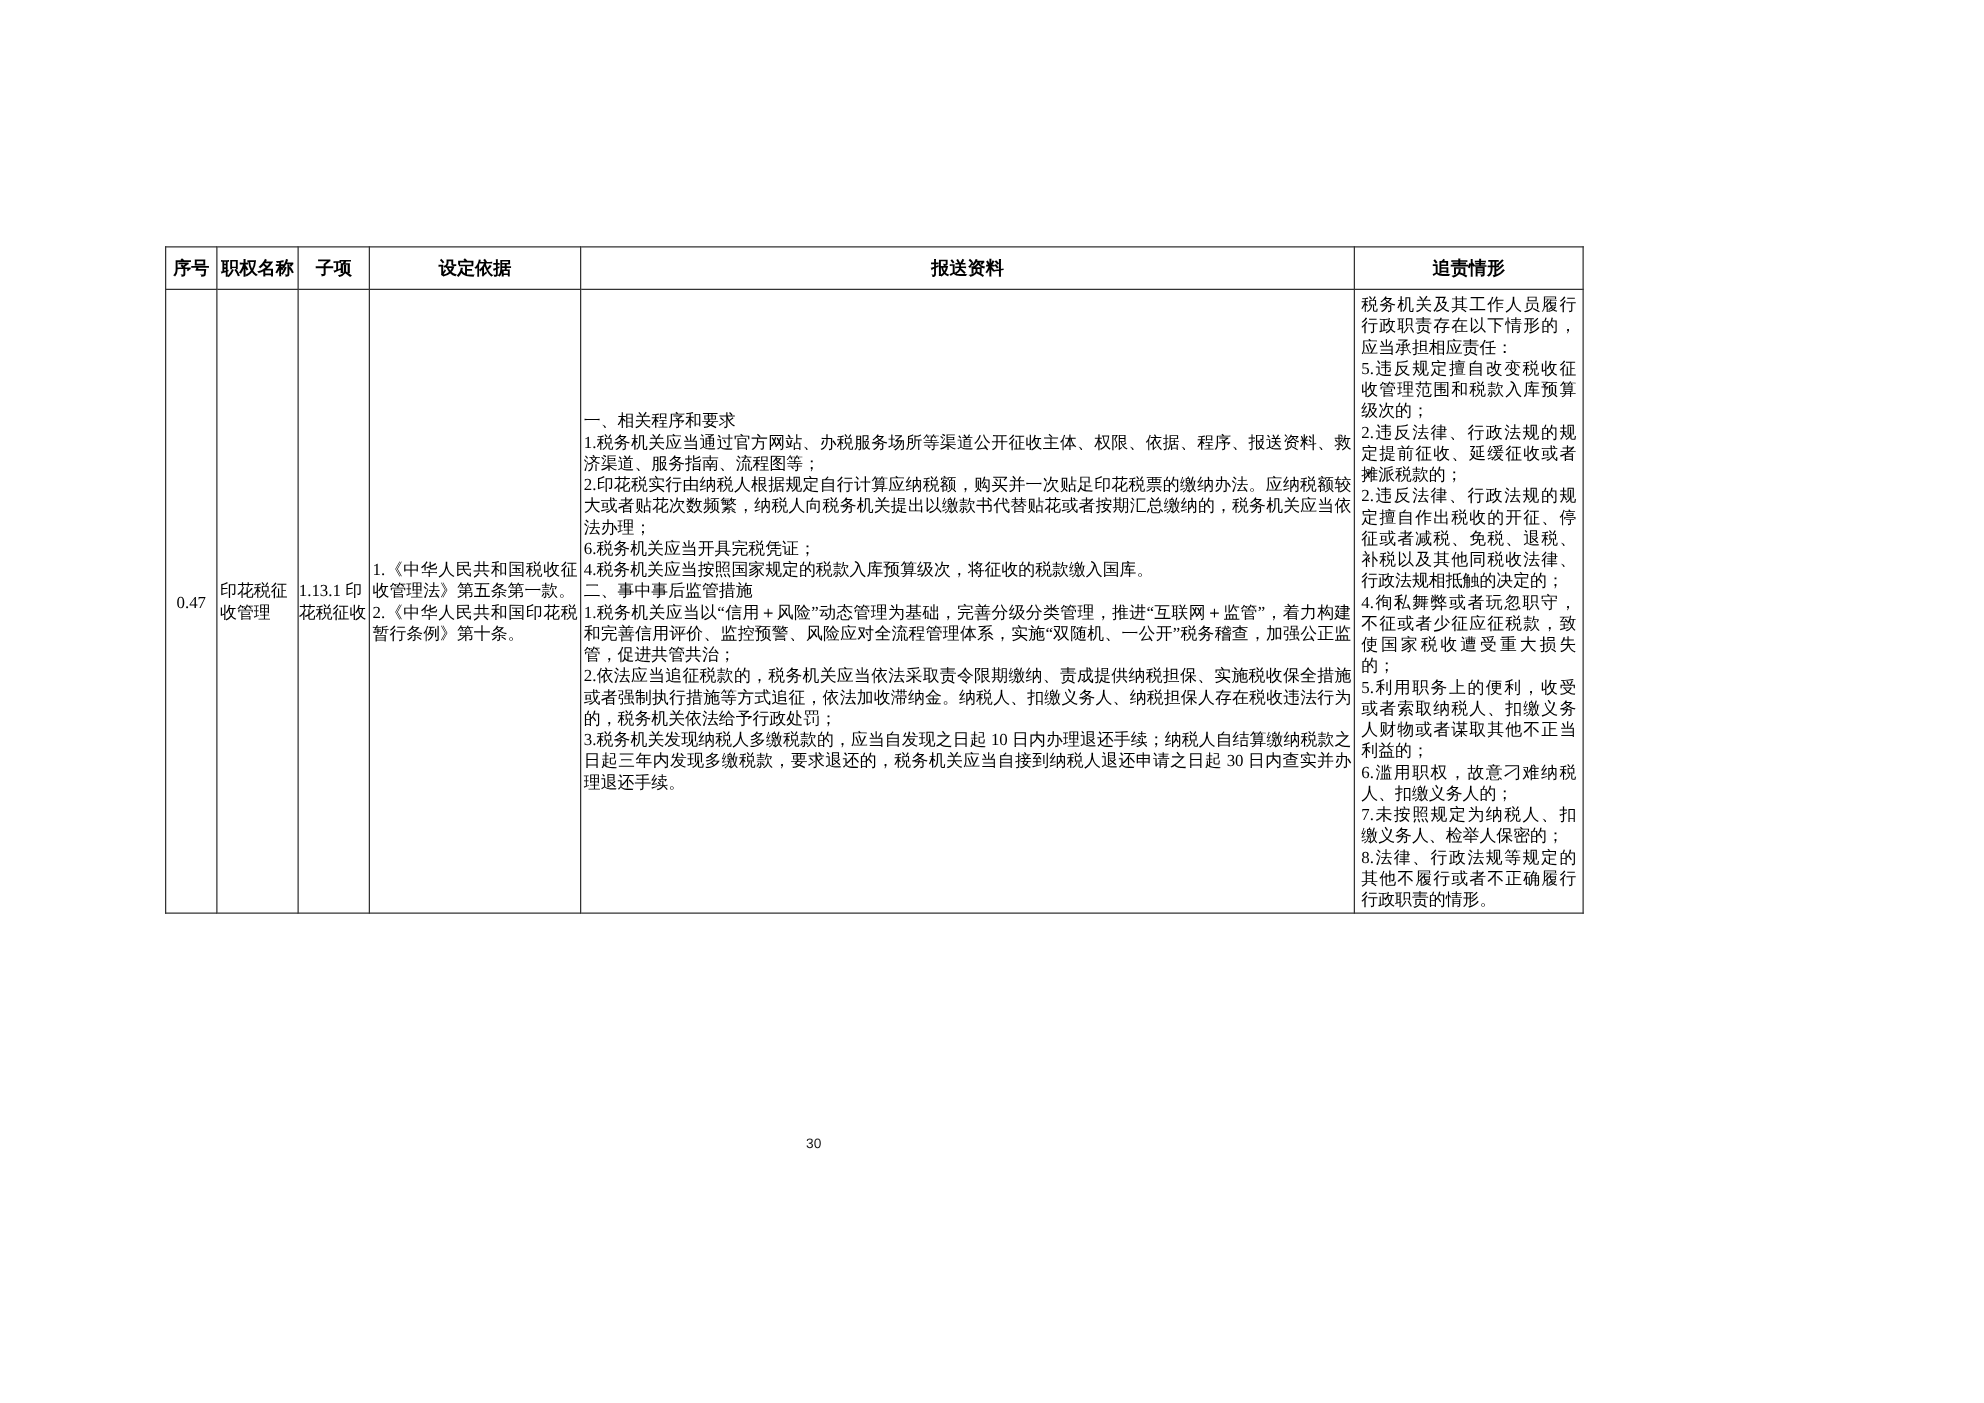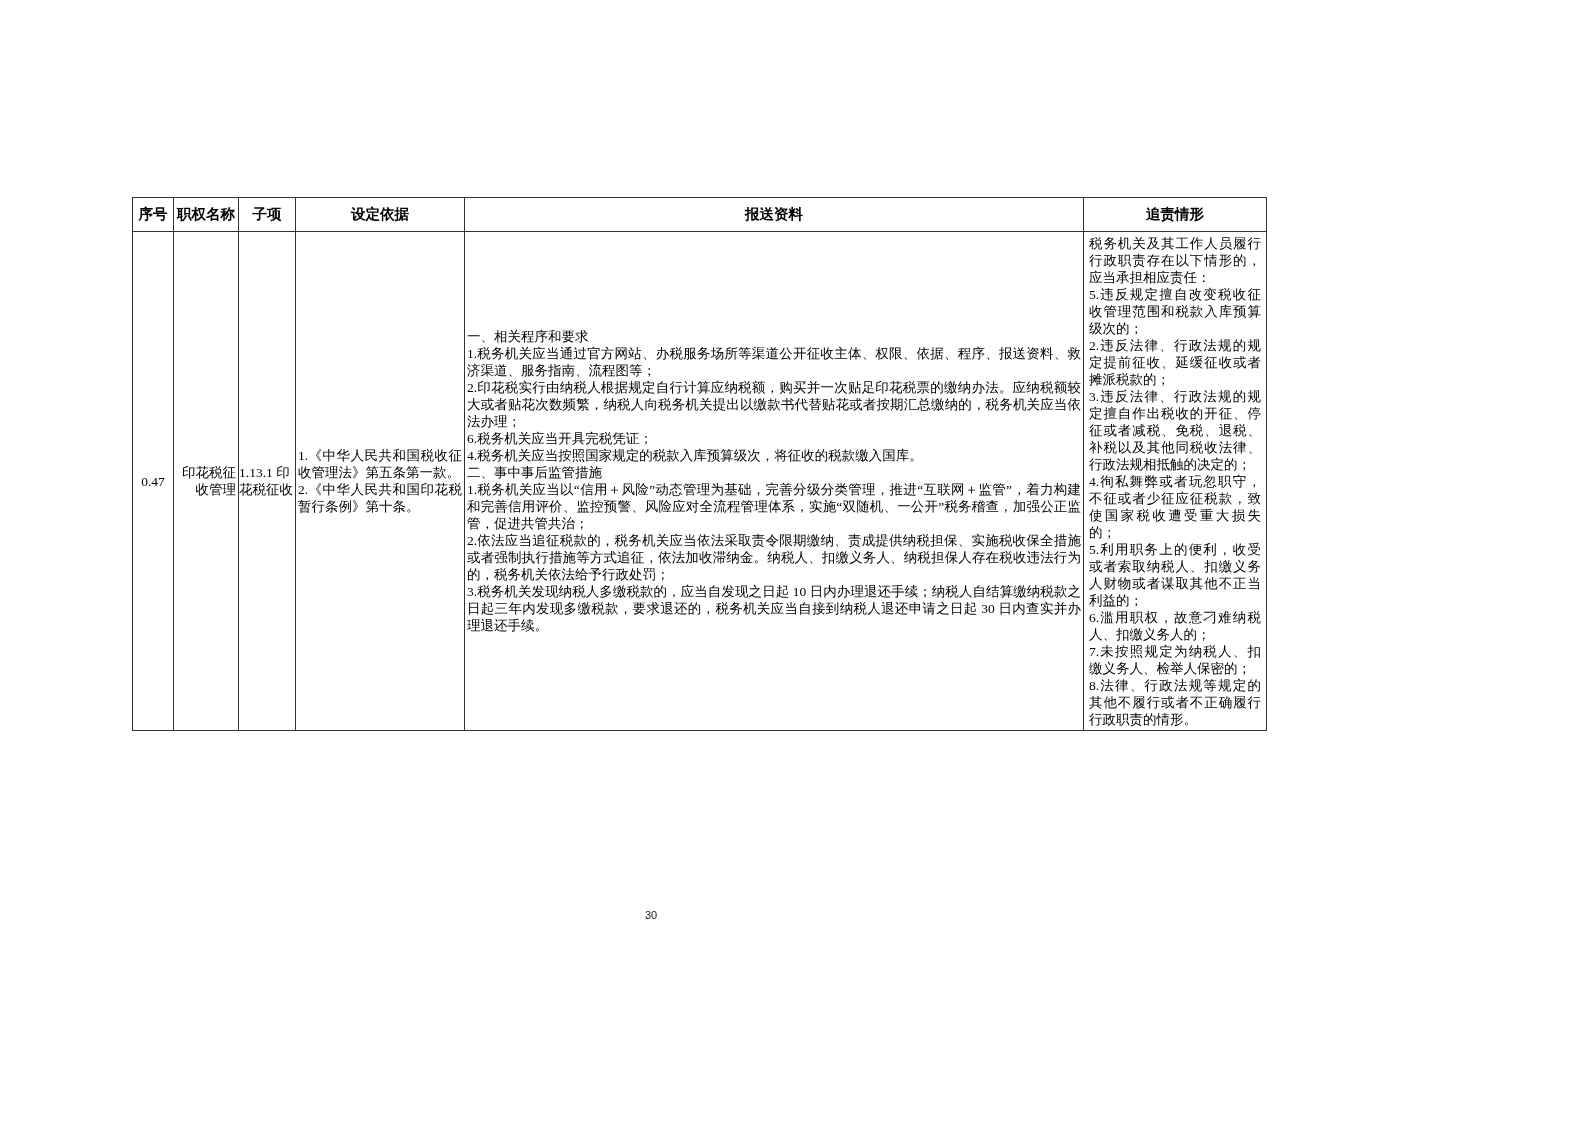"3.违反法律、行政法规的规定擅自作出税收的开征、停征或者减税、免税、退税、补税以" div.para { text: 3 -> 2 }
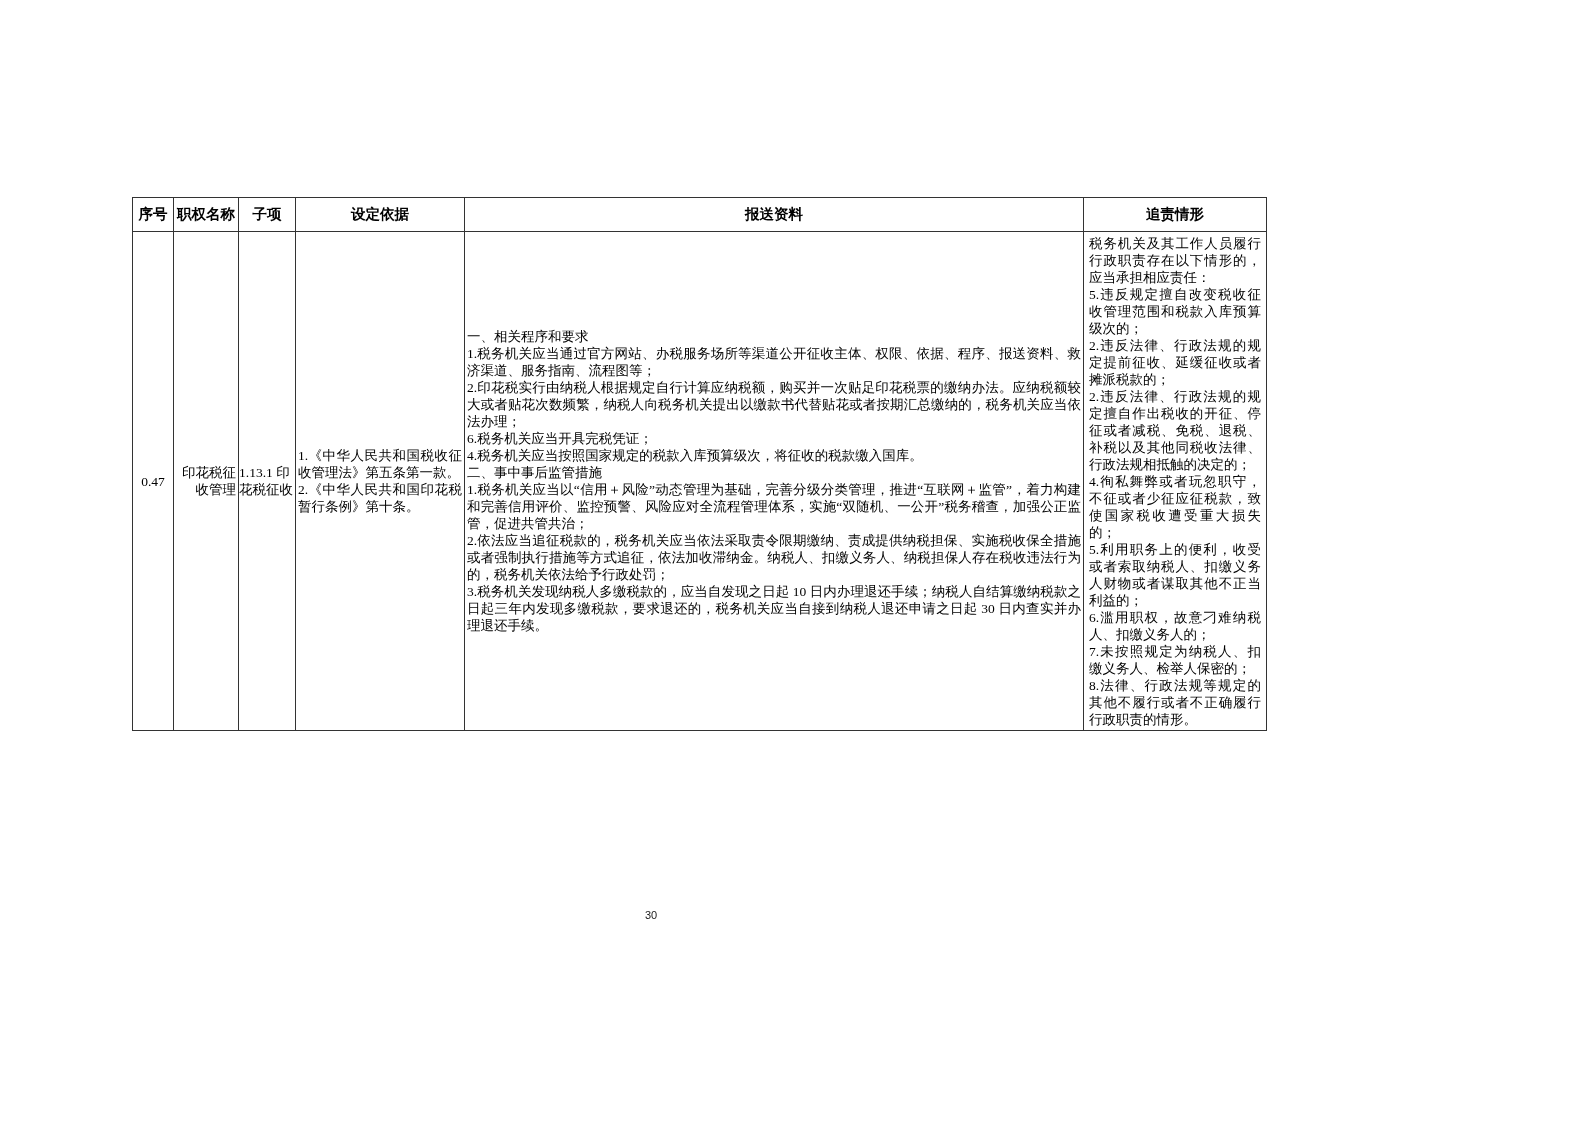"印花税征收管理" .cell-name { text-align: right -> left }
